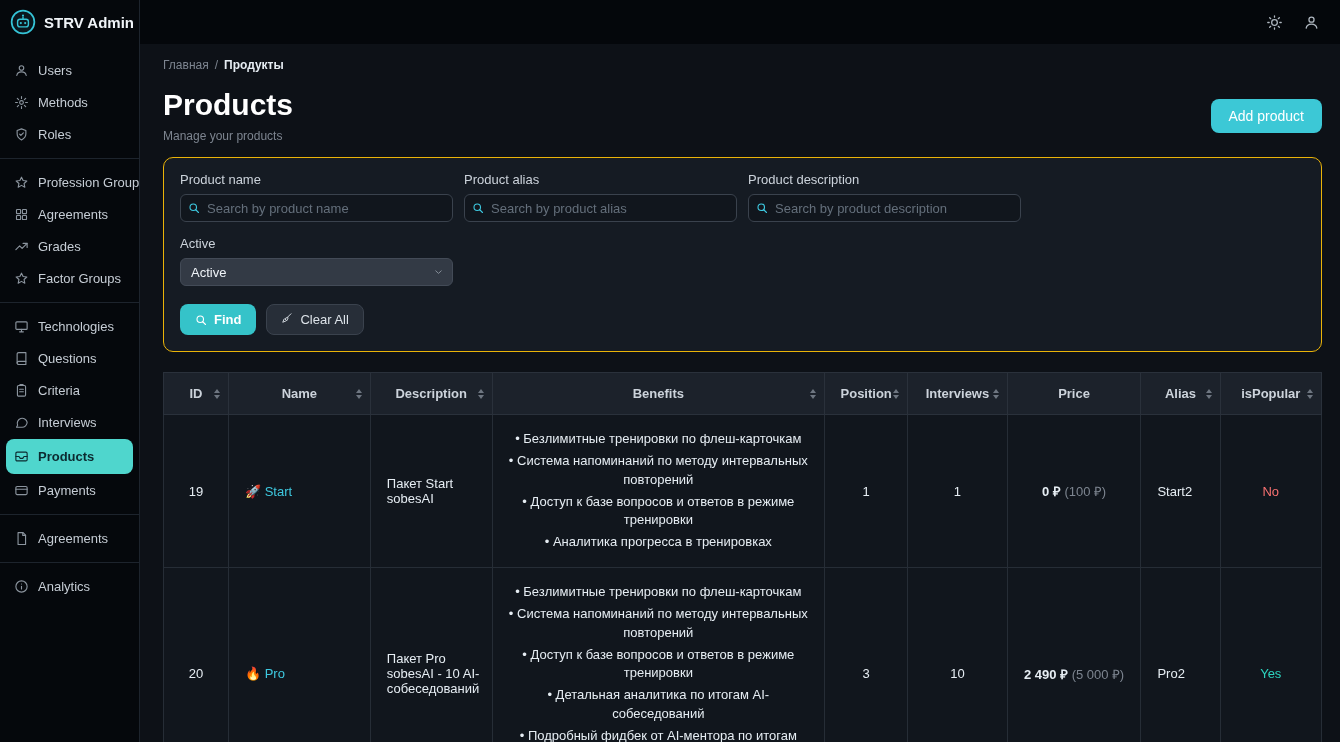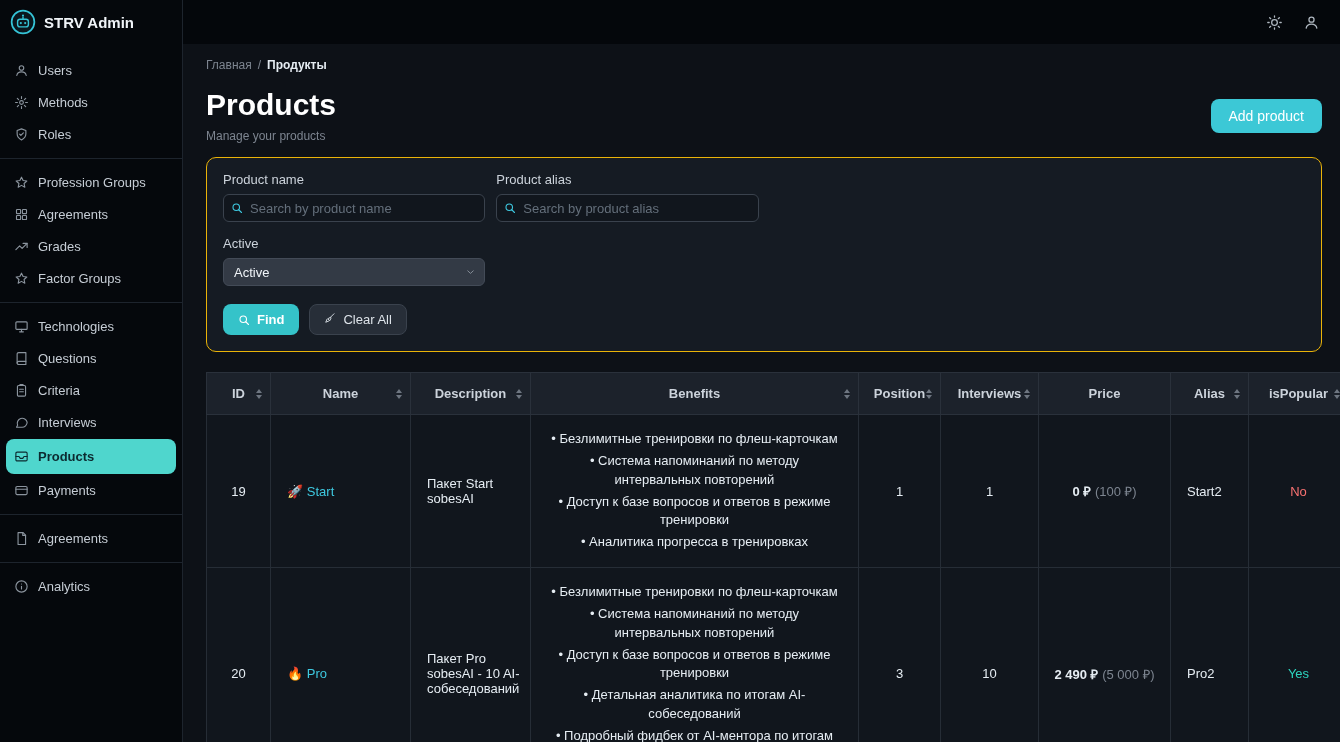"STRV Admin" .sidebar { width: 183px -> 140px }
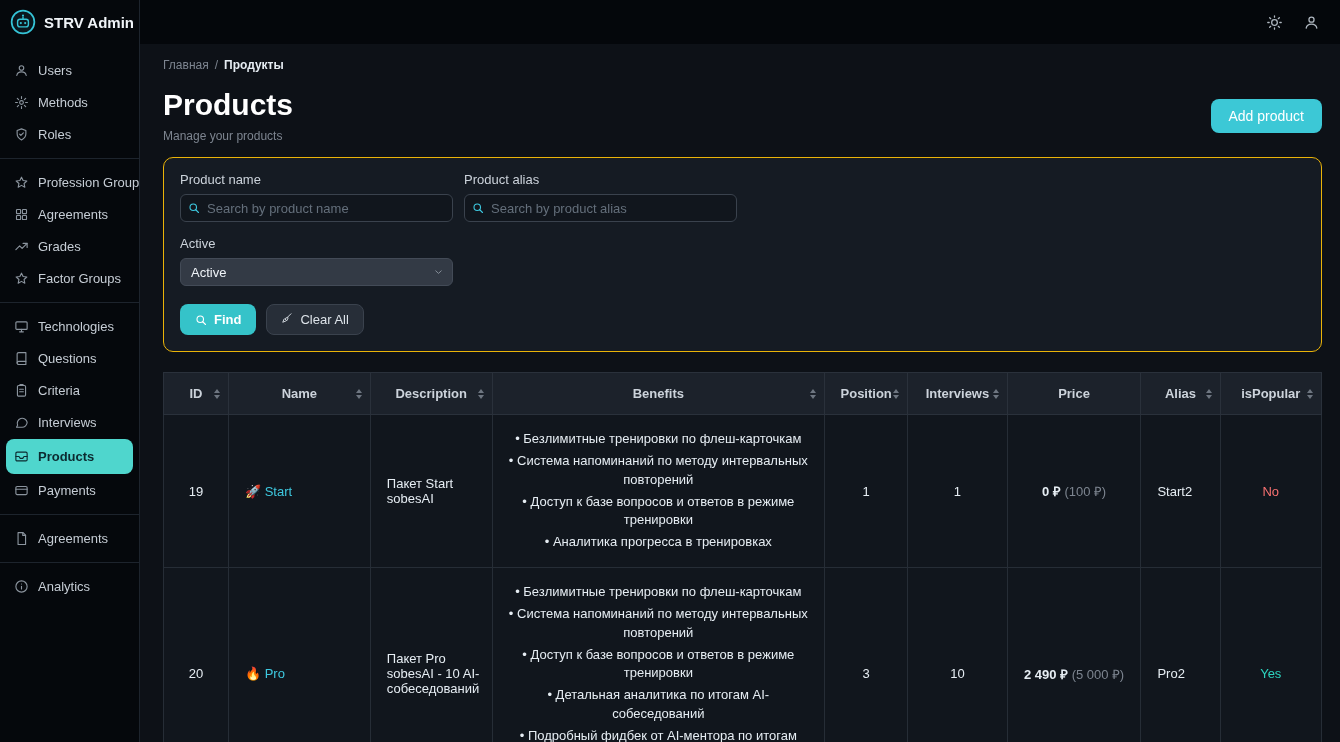"Product description" div { html: none -> <div> <div>Product description</div> <div><span><svg> <circle></circle> <path></path> </svg></span><input></div> </div> }
